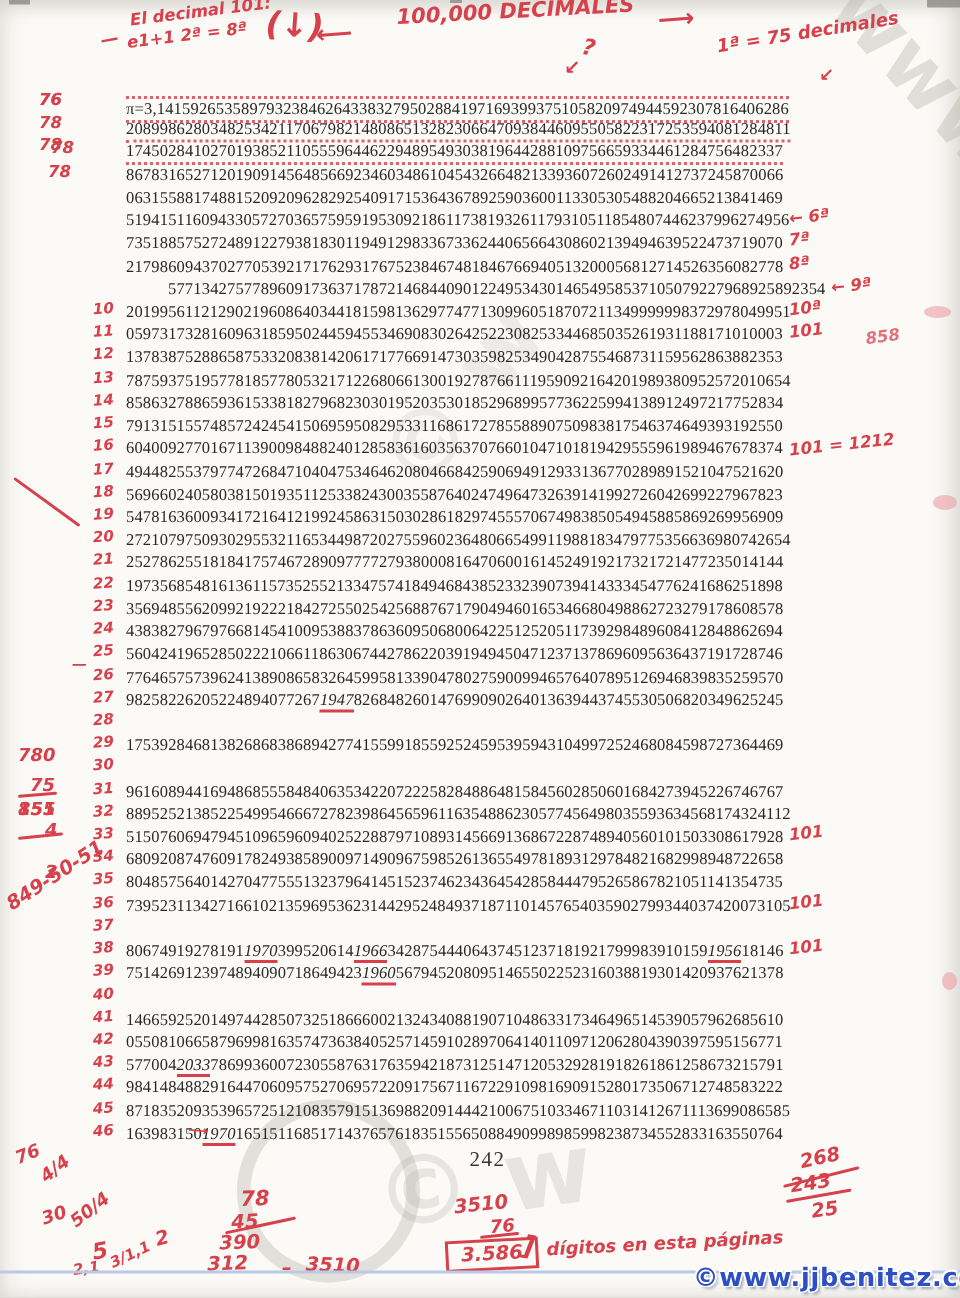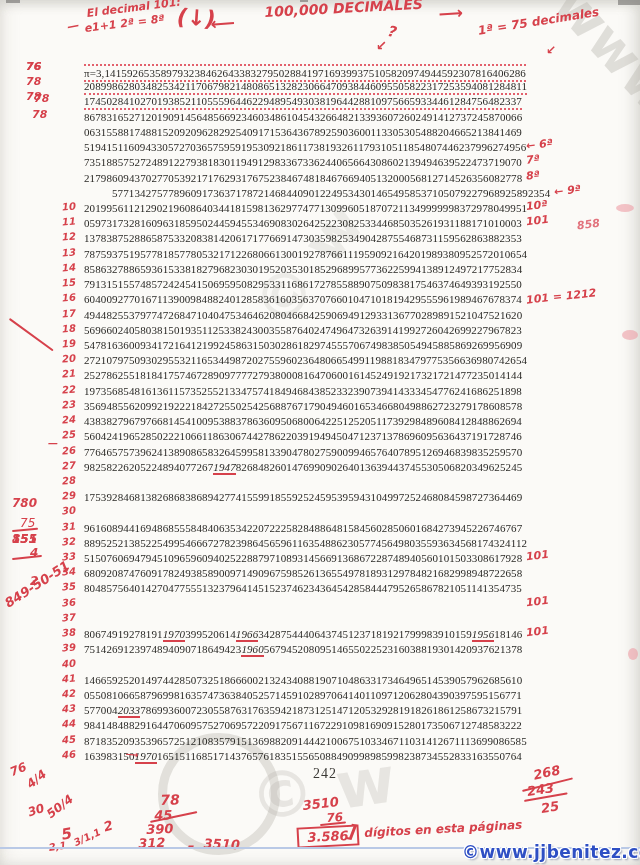"75" span.tok { font-weight: normal -> bold }
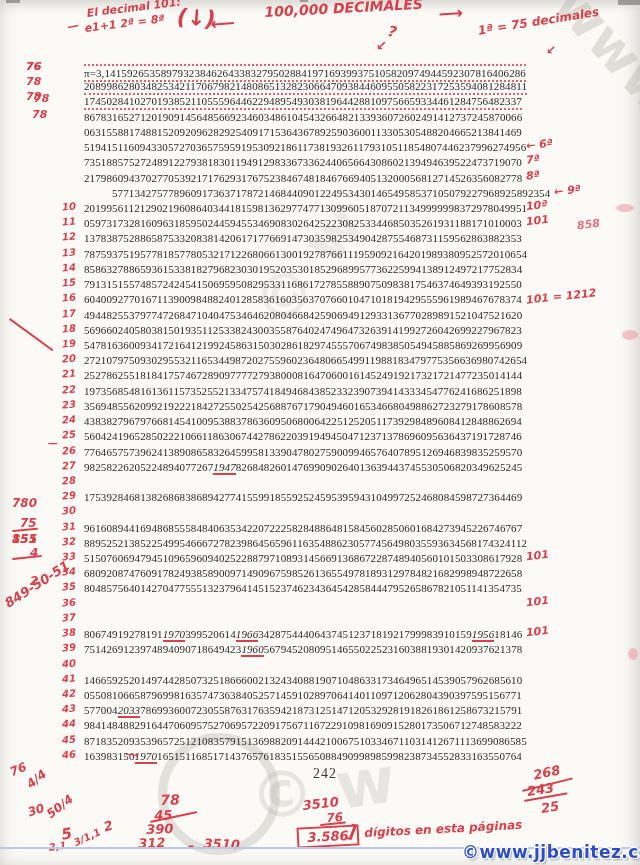"7395231134271661021359695362314429524849" span.digits { html: none -> <span>7395231134271661021359695362314429524849371871101457654035902799344037420073105</span> }
